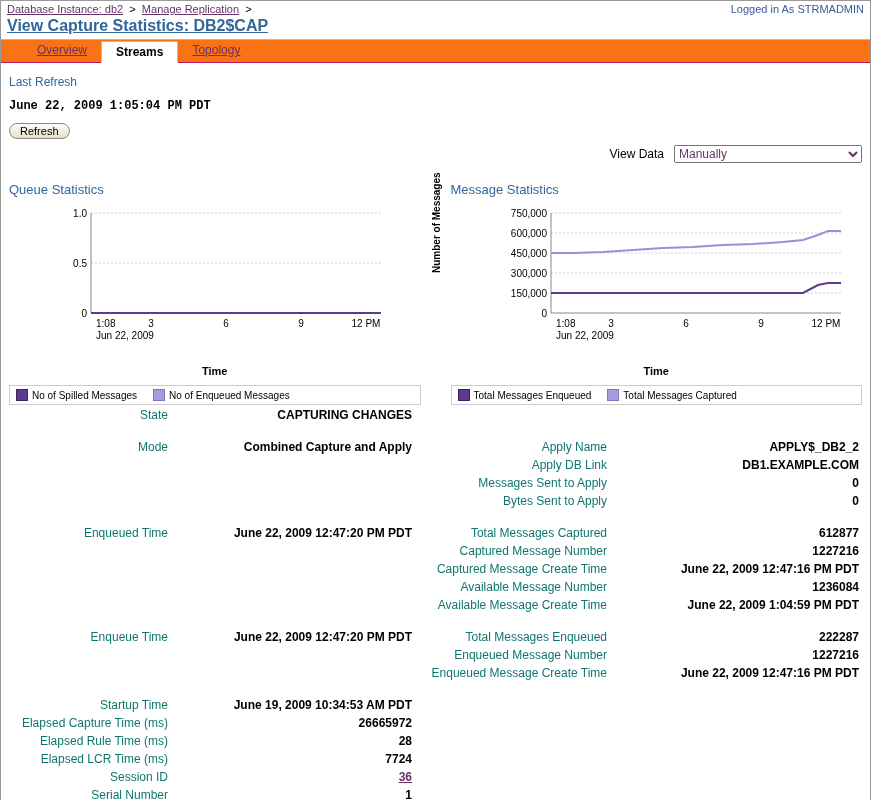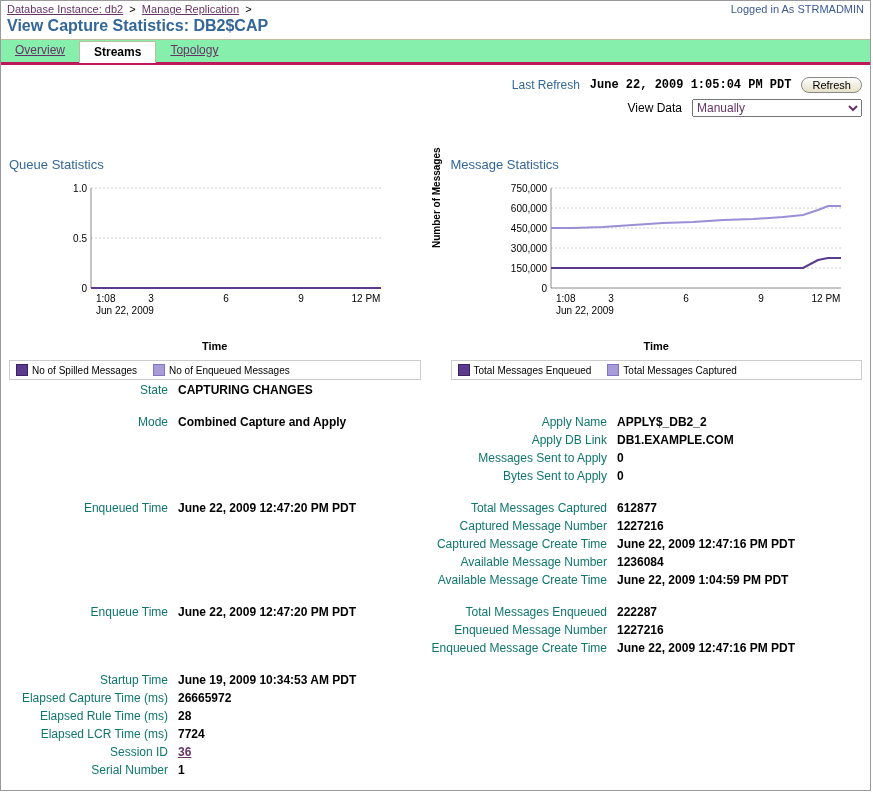"View Capture Statistics: DB2$CAP" .page-title { text-decoration: none -> underline }
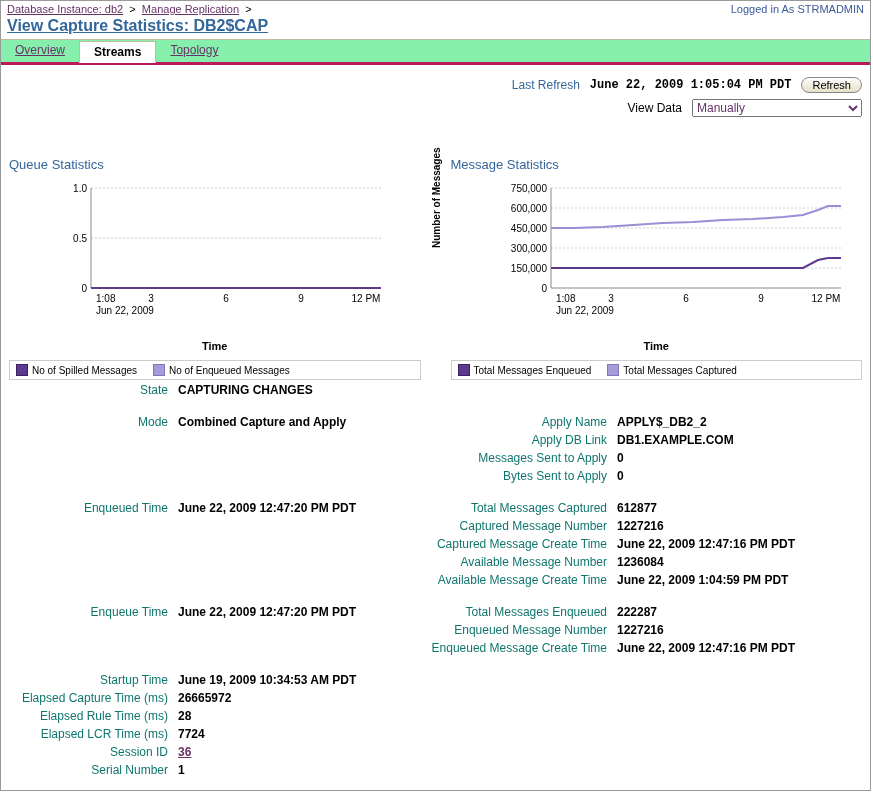"Overview" .tabbar { background: #86efac -> #f97316; border-bottom: 3px solid #be185d -> 1px solid #be185d; padding-left: none -> 22px }
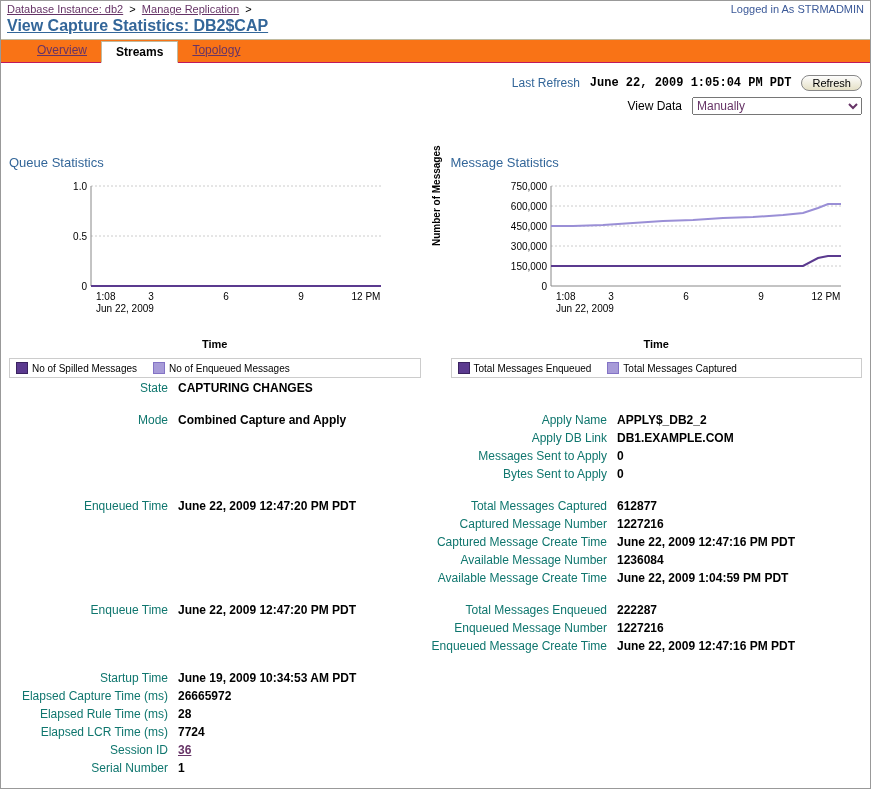"Last Refresh" .refresh-row { align-items: center -> flex-start; flex-direction: none -> column }
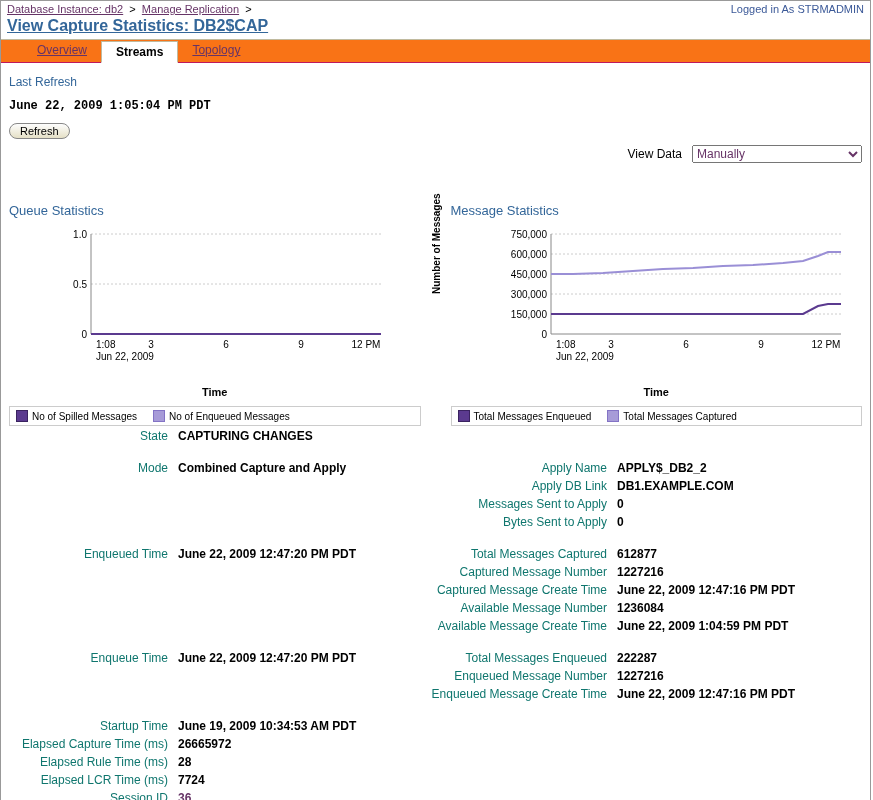"Manually" select.viewdata { width: 170px -> 188px }
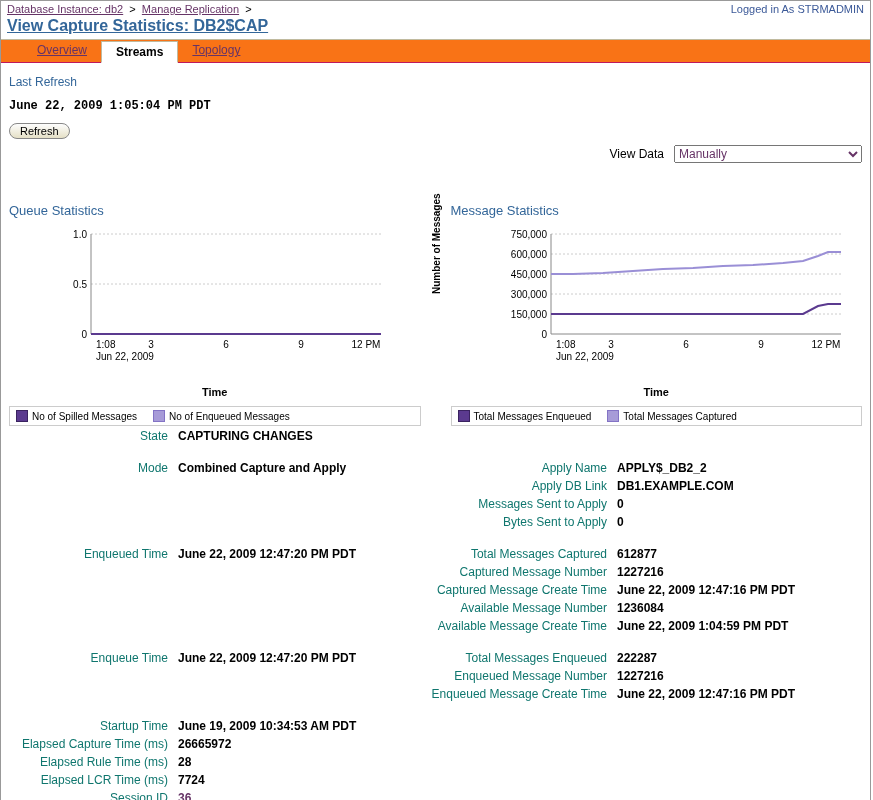"Queue Statistics" .charts-row { margin-top: 40px -> 19px }
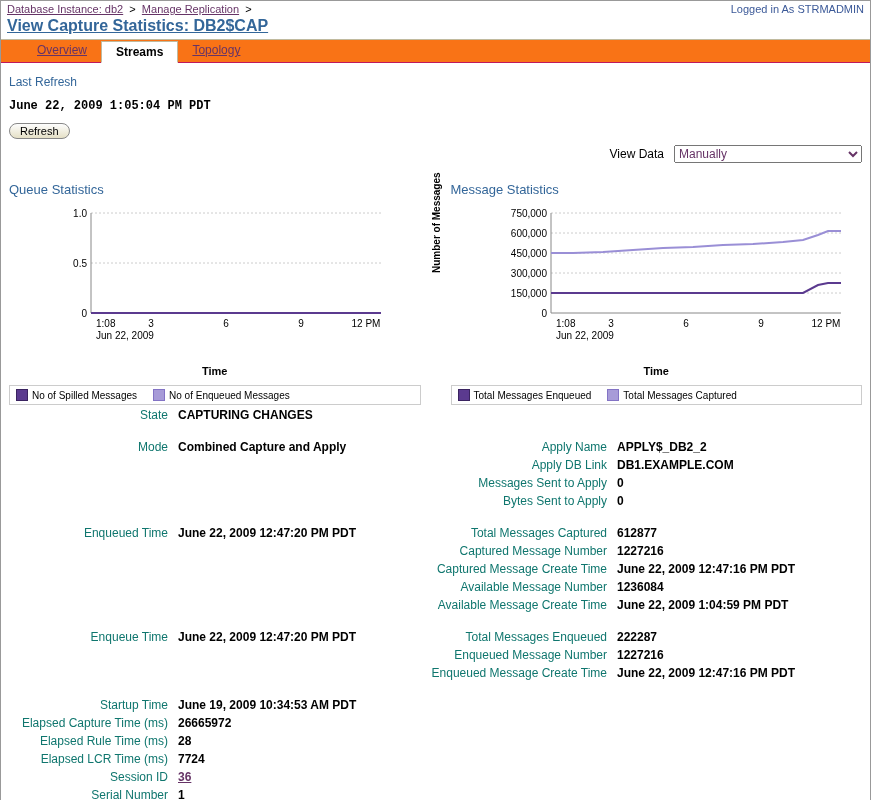"CAPTURING CHANGES" .stats-grid td.value { text-align: none -> right }
